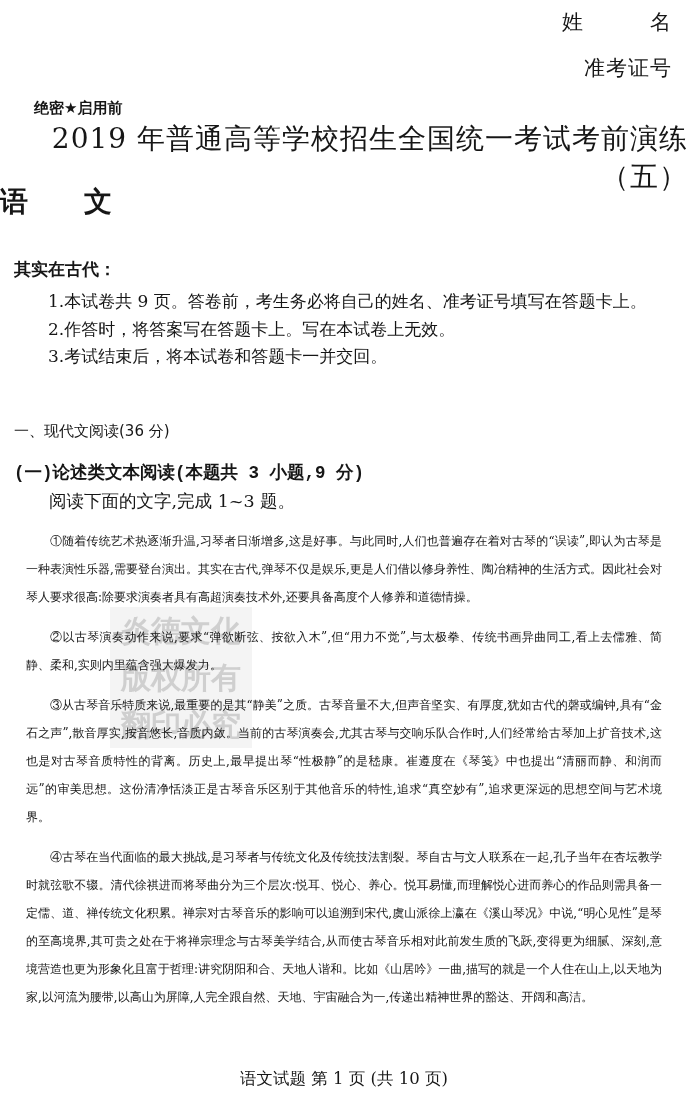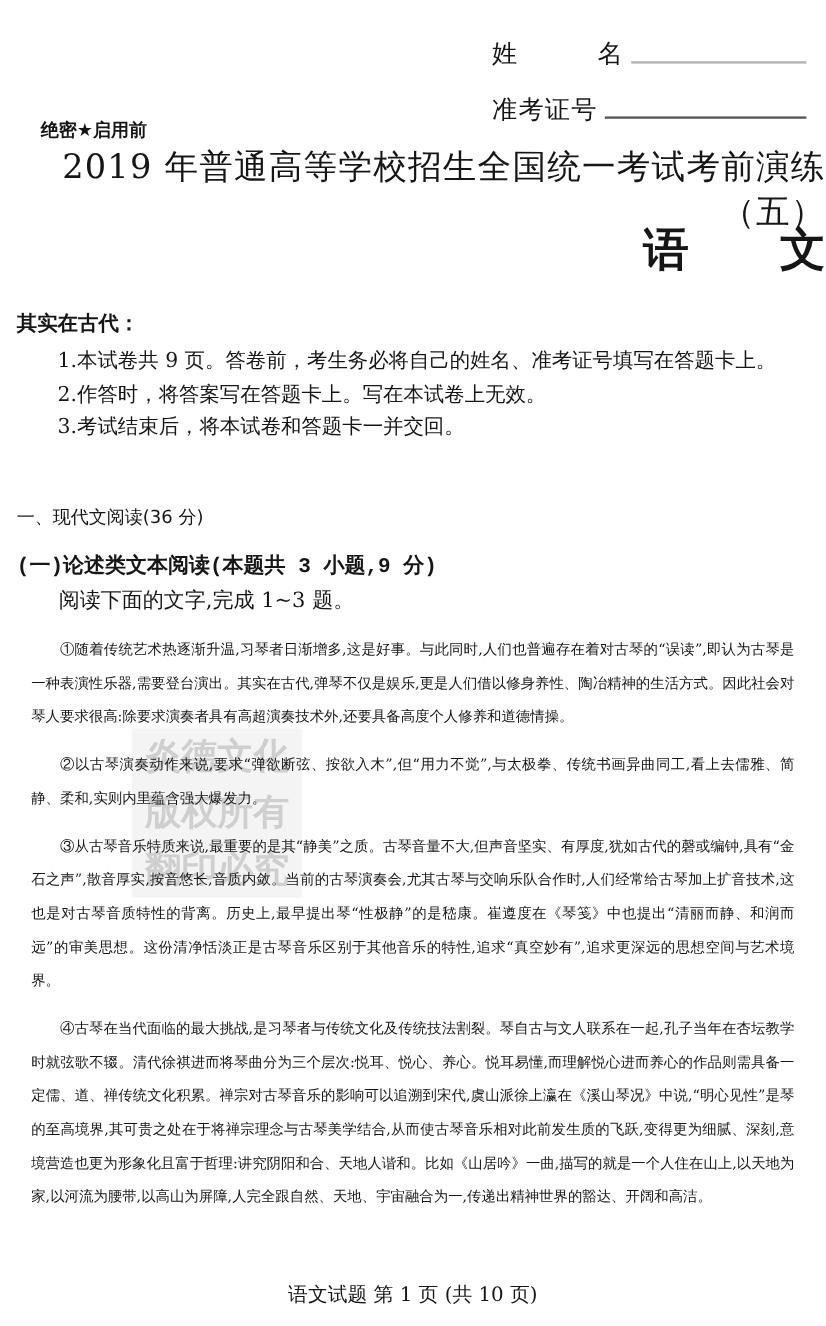"姓 名" .field-row { flex-direction: none -> column }
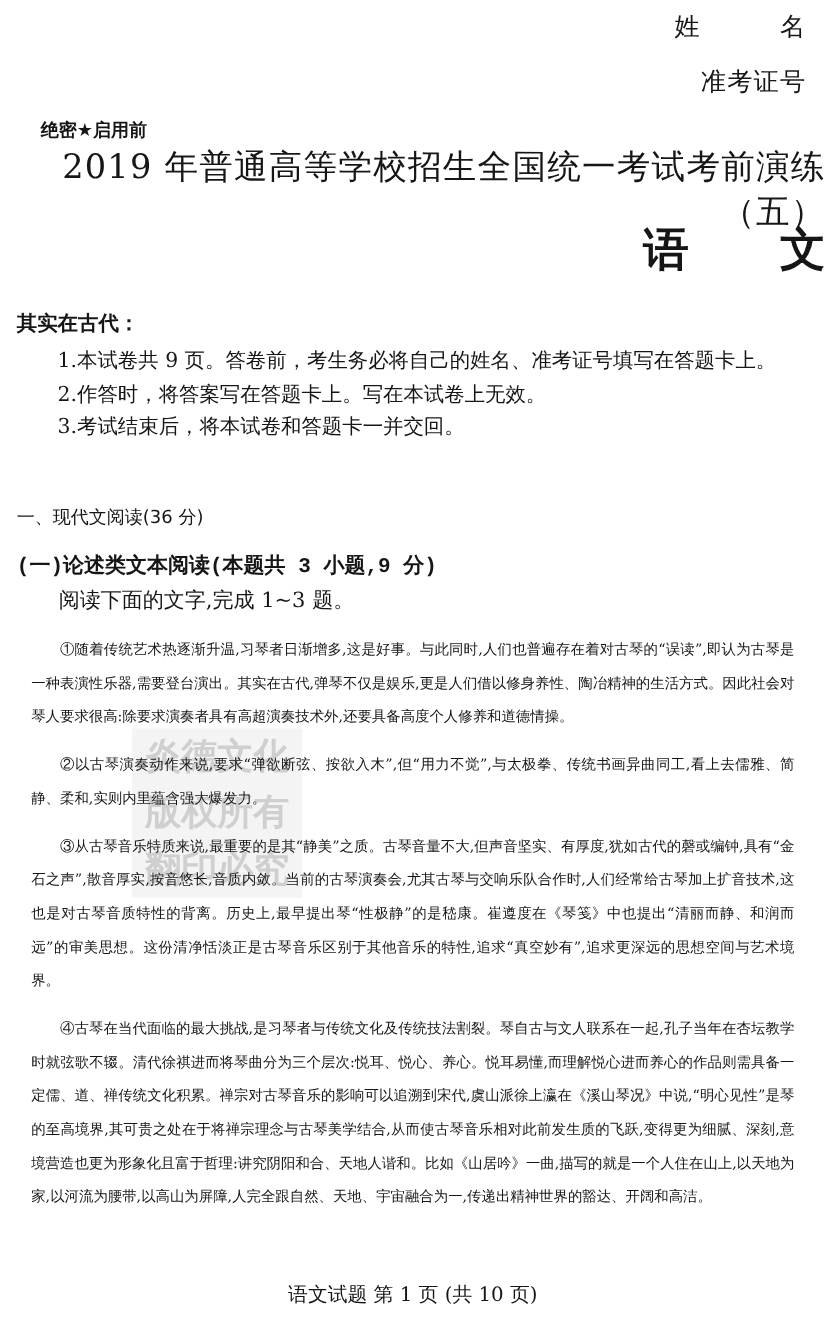"语 文" .subject-title { font-size: 38px -> 28px; text-align: right -> left }
